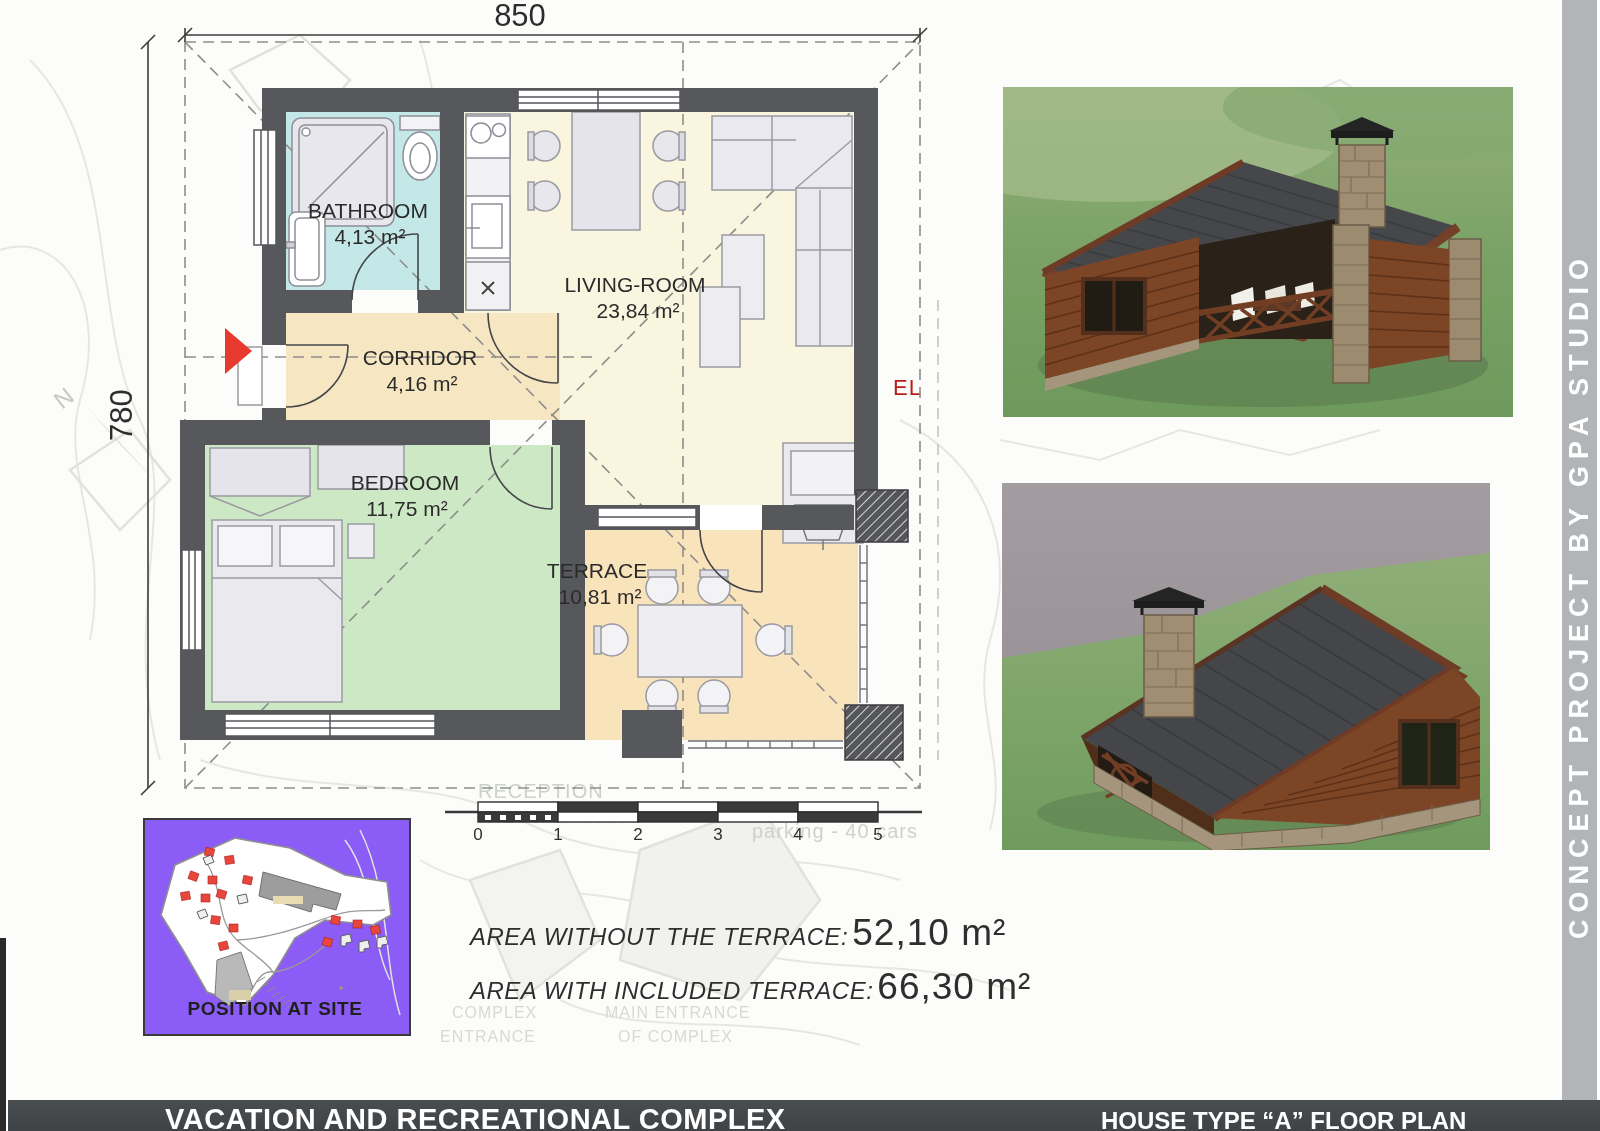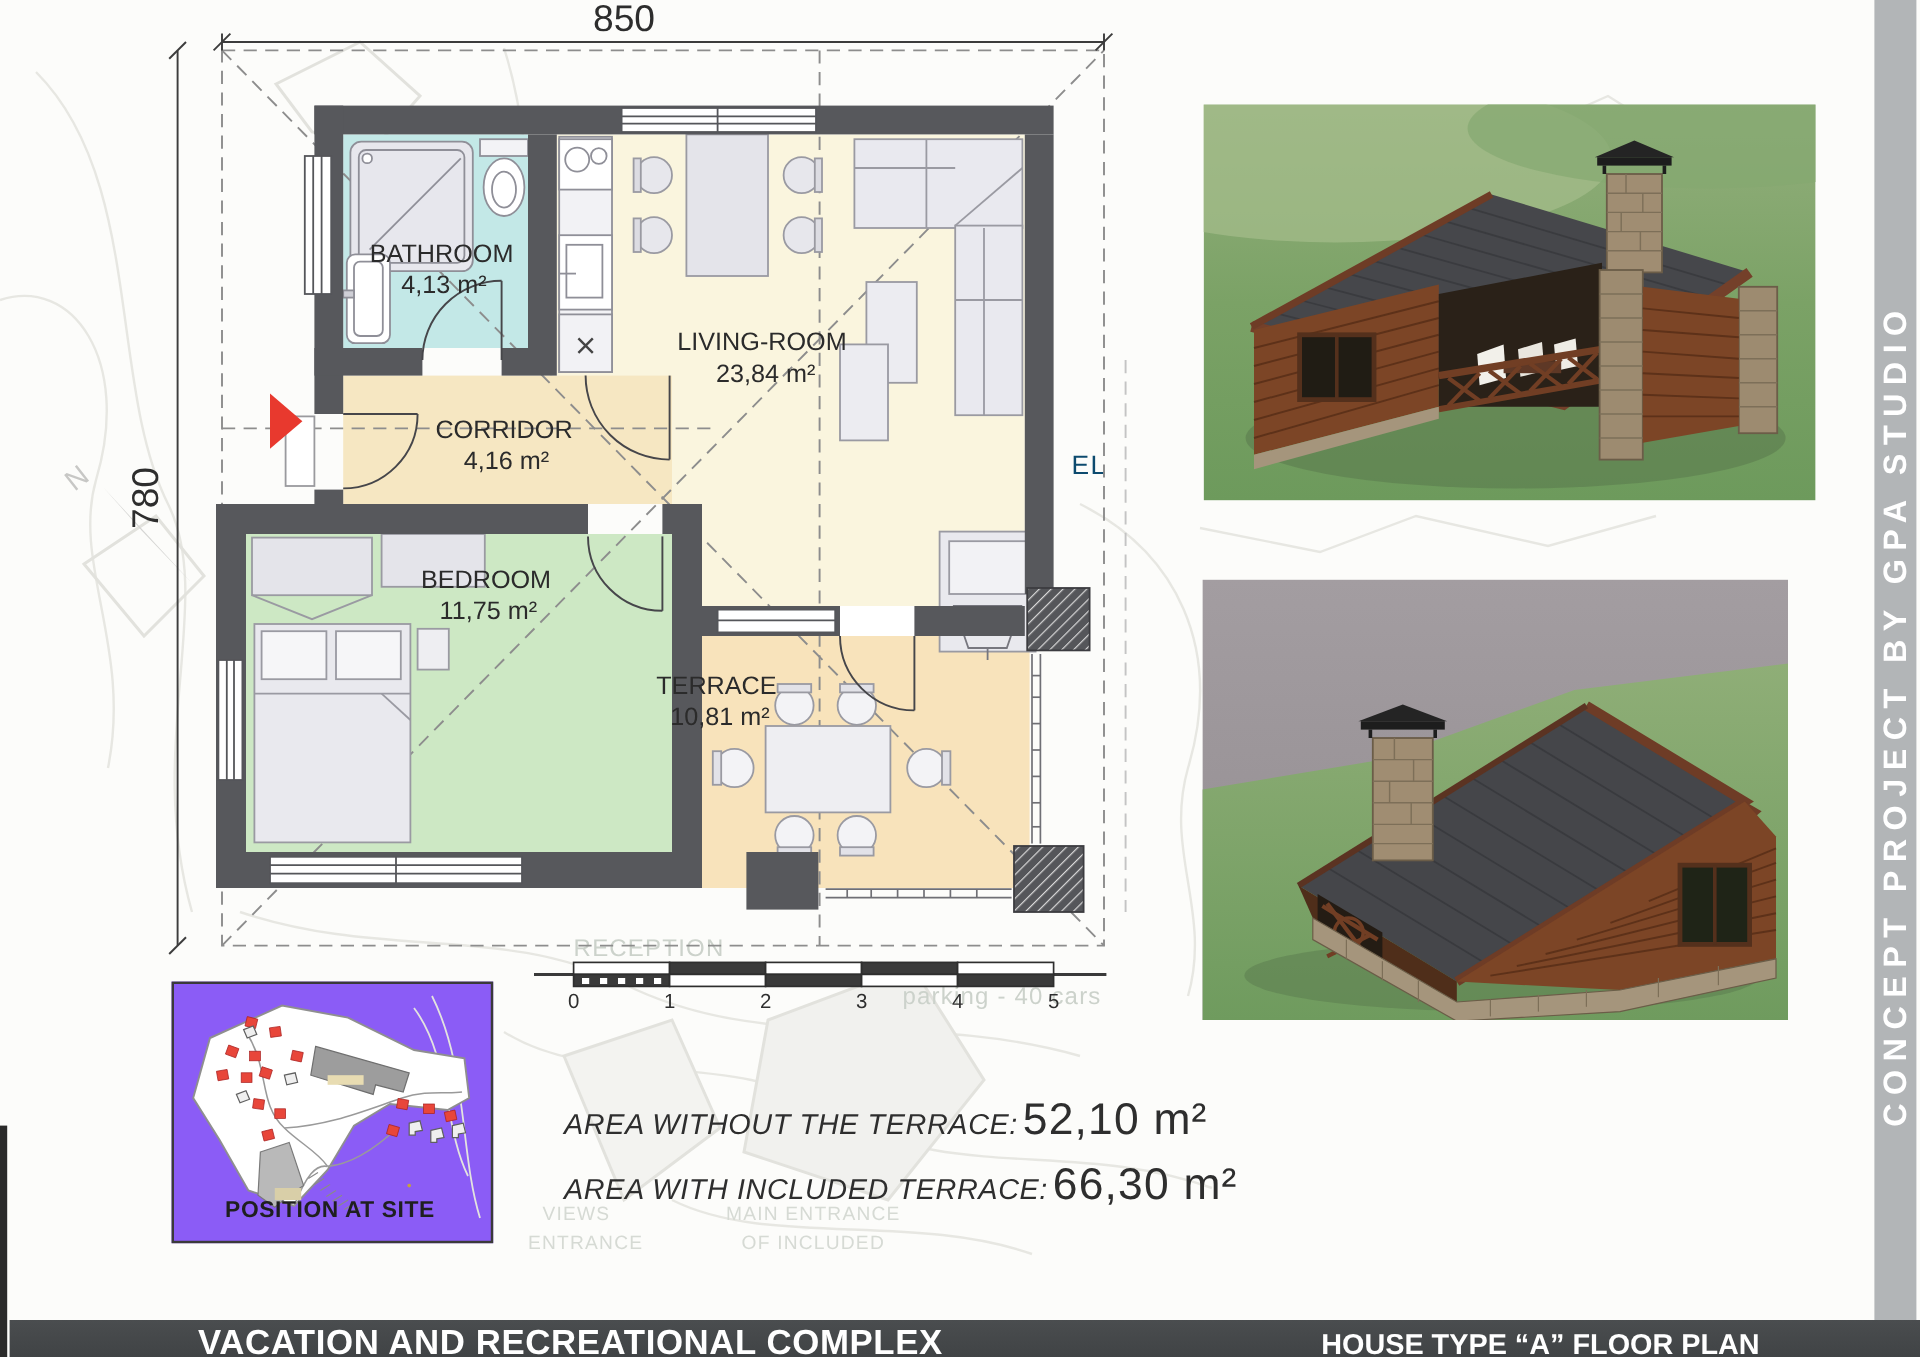"EL" div.abs { color: #0c4a6e -> #b91c1c }
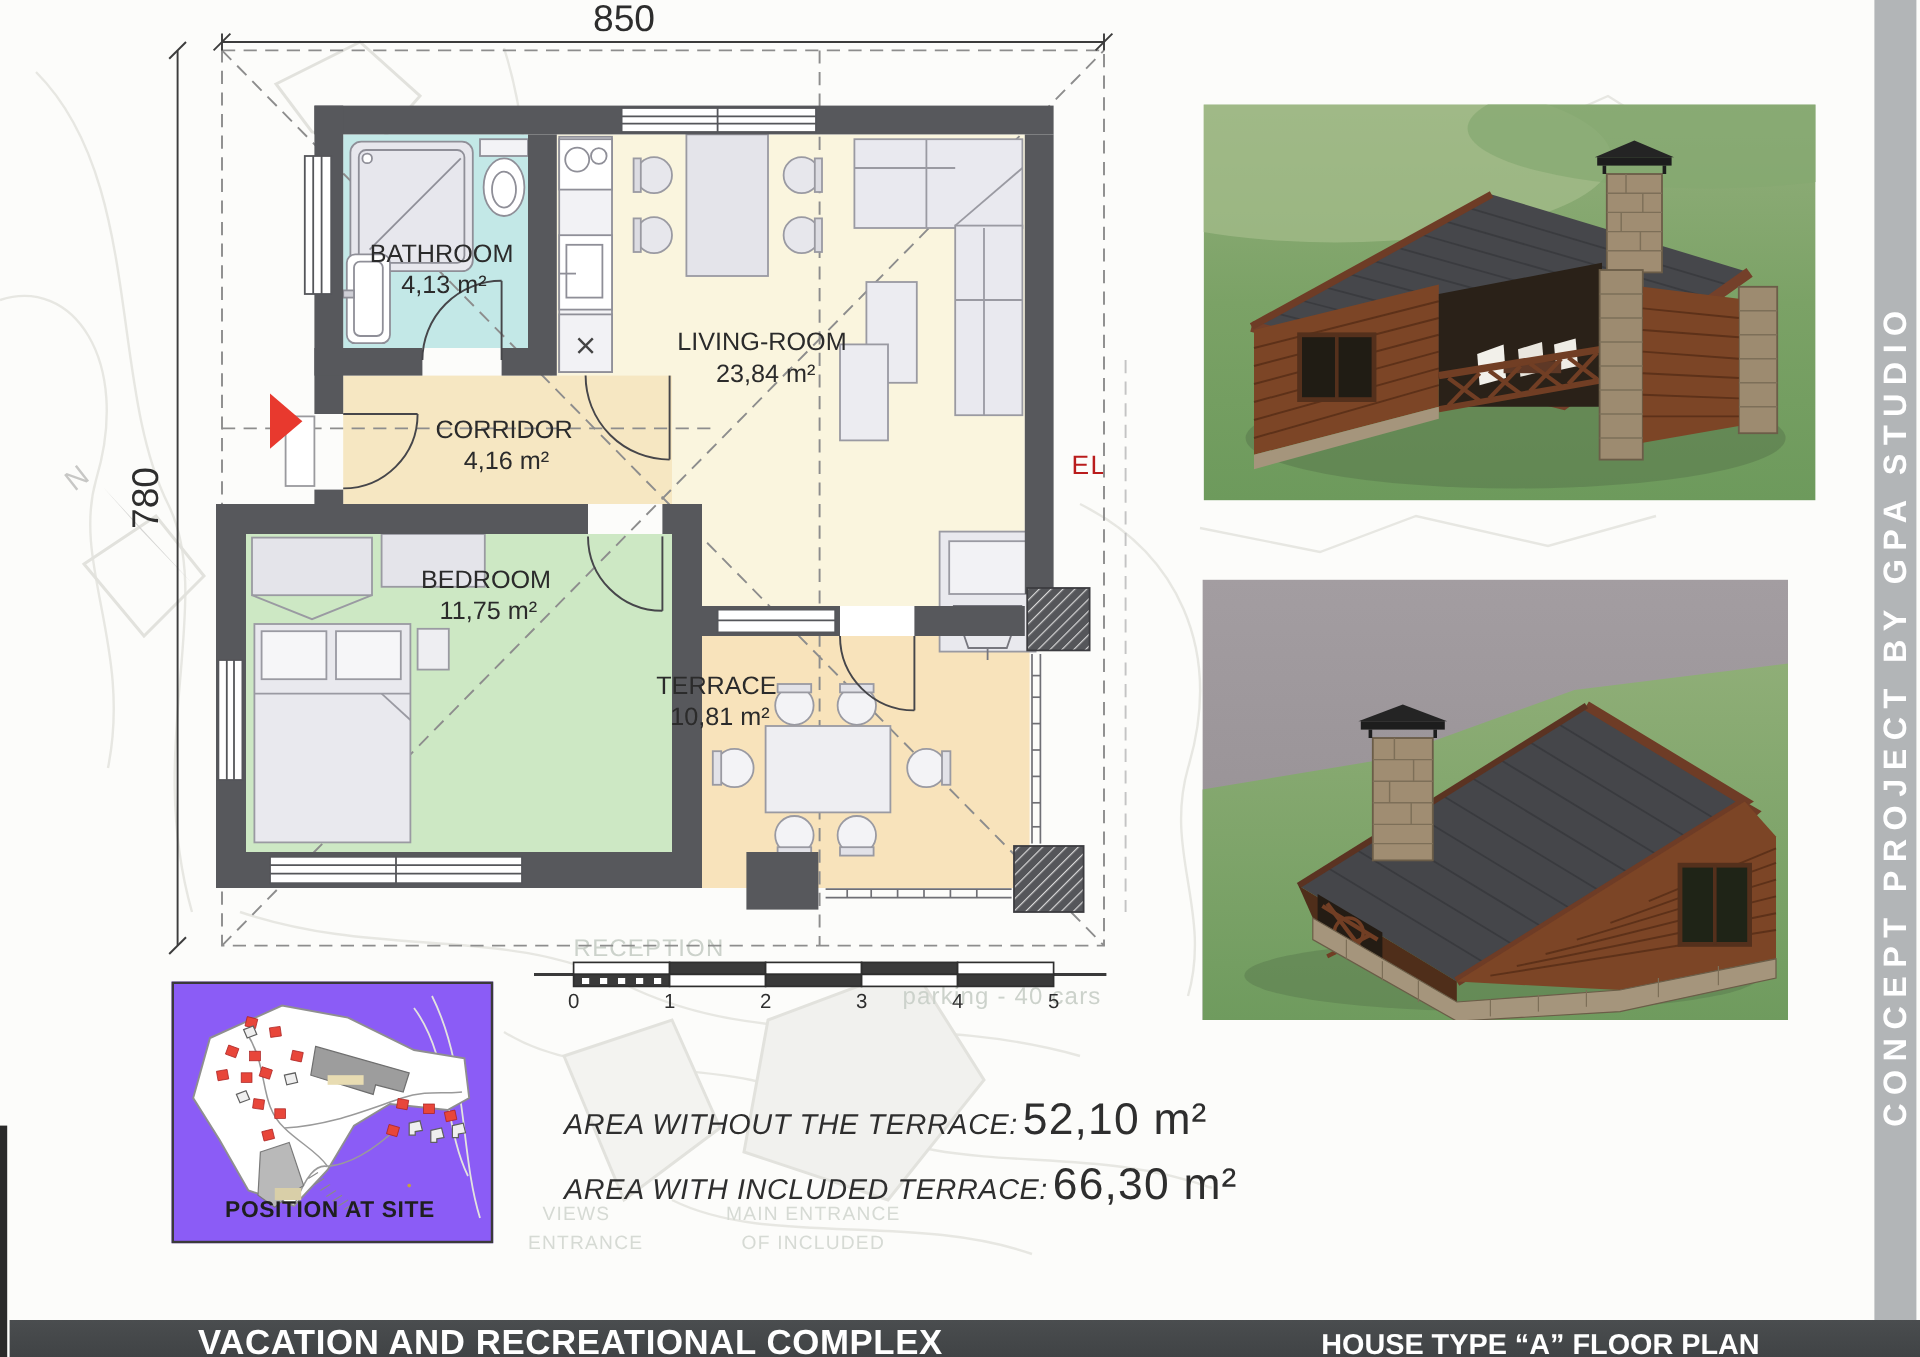"VIEWS" div.abs { text: VIEWS -> COMPLEX }
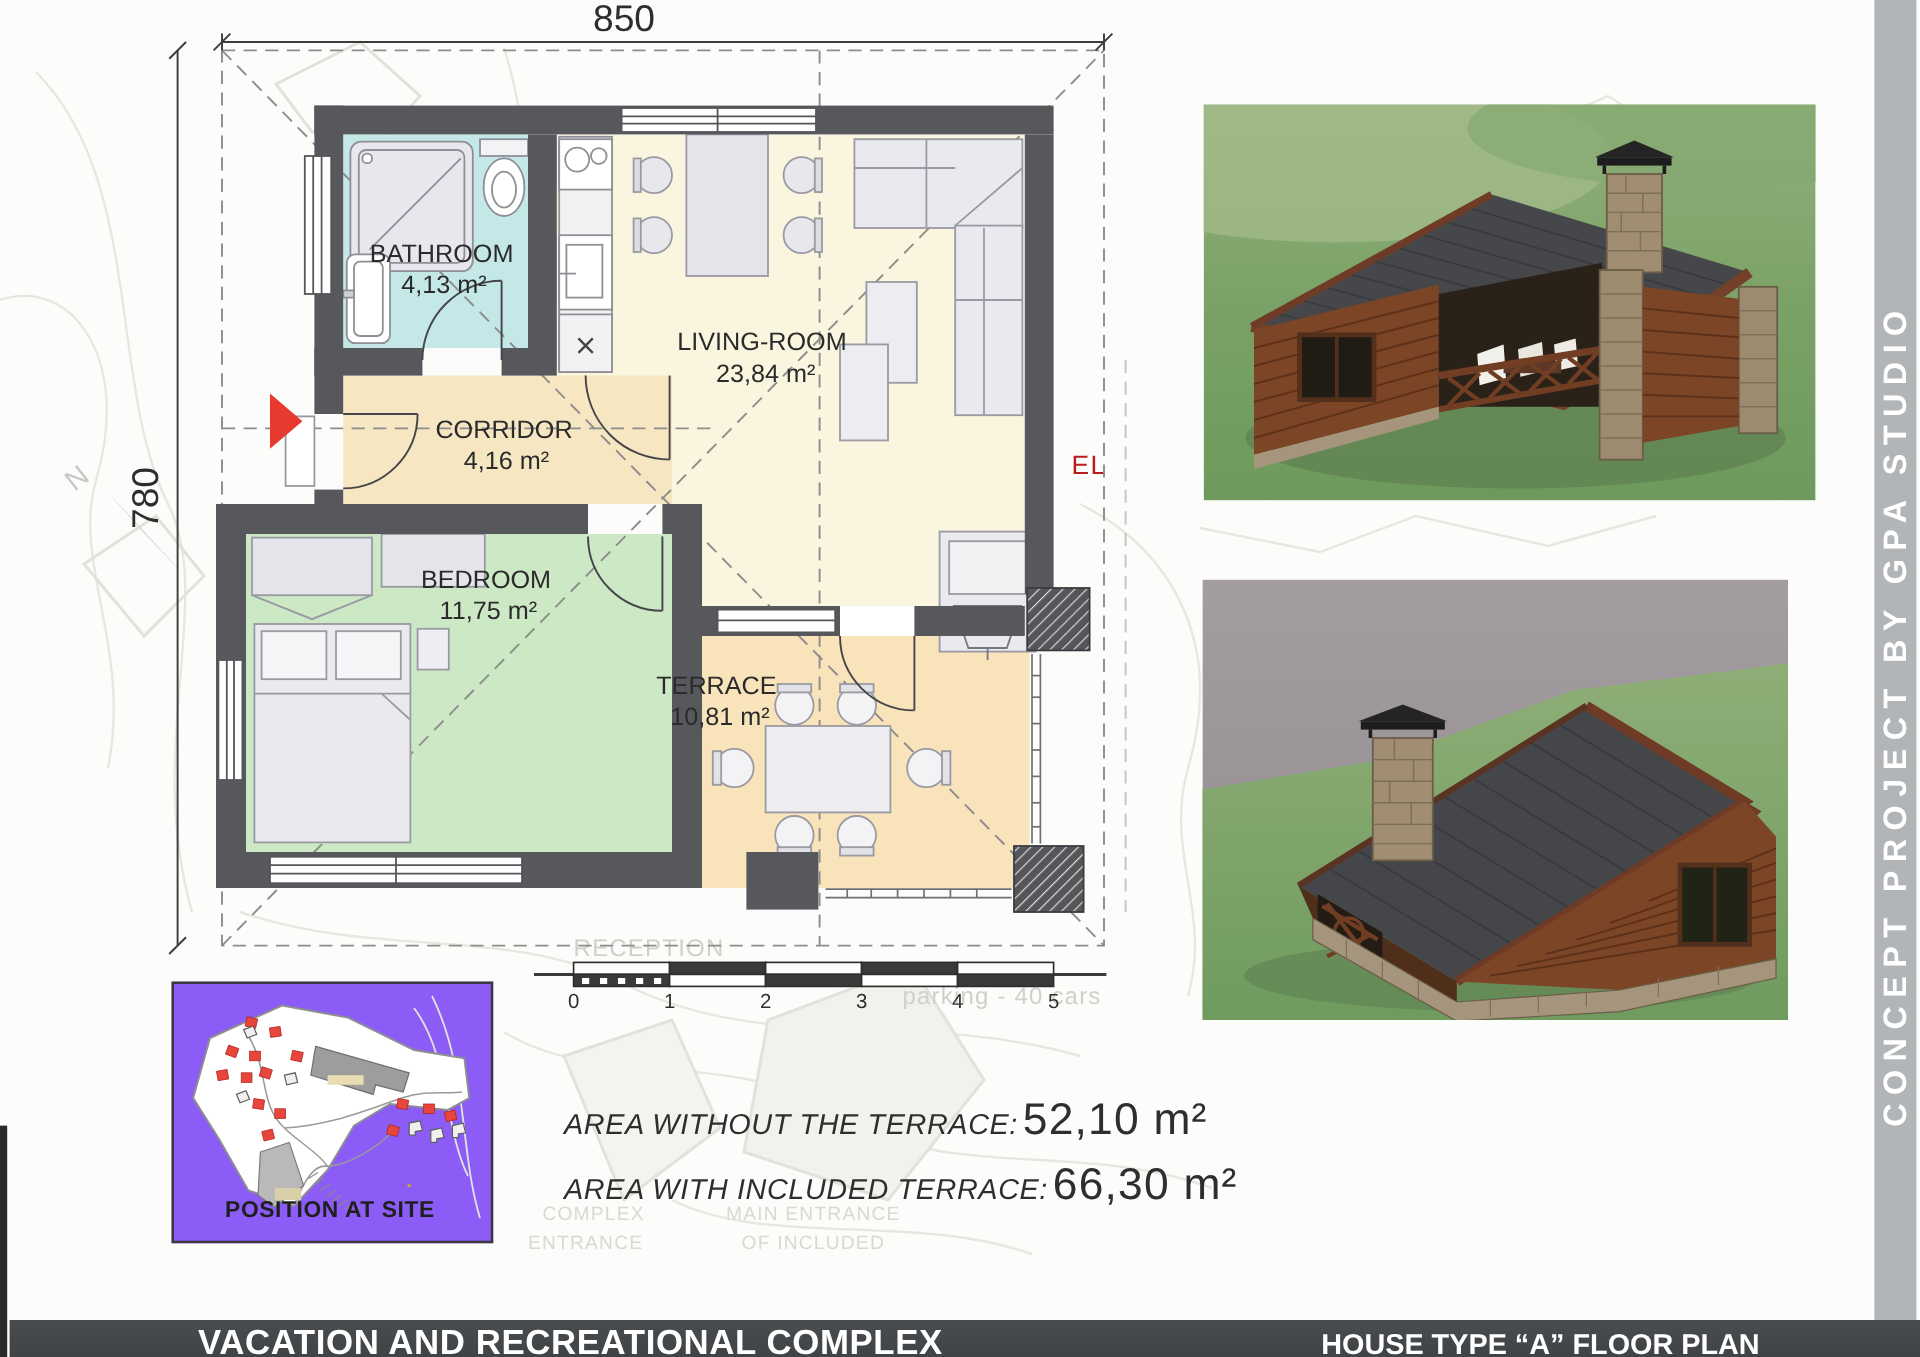"OF INCLUDED" div.abs { text: INCLUDED -> COMPLEX }
